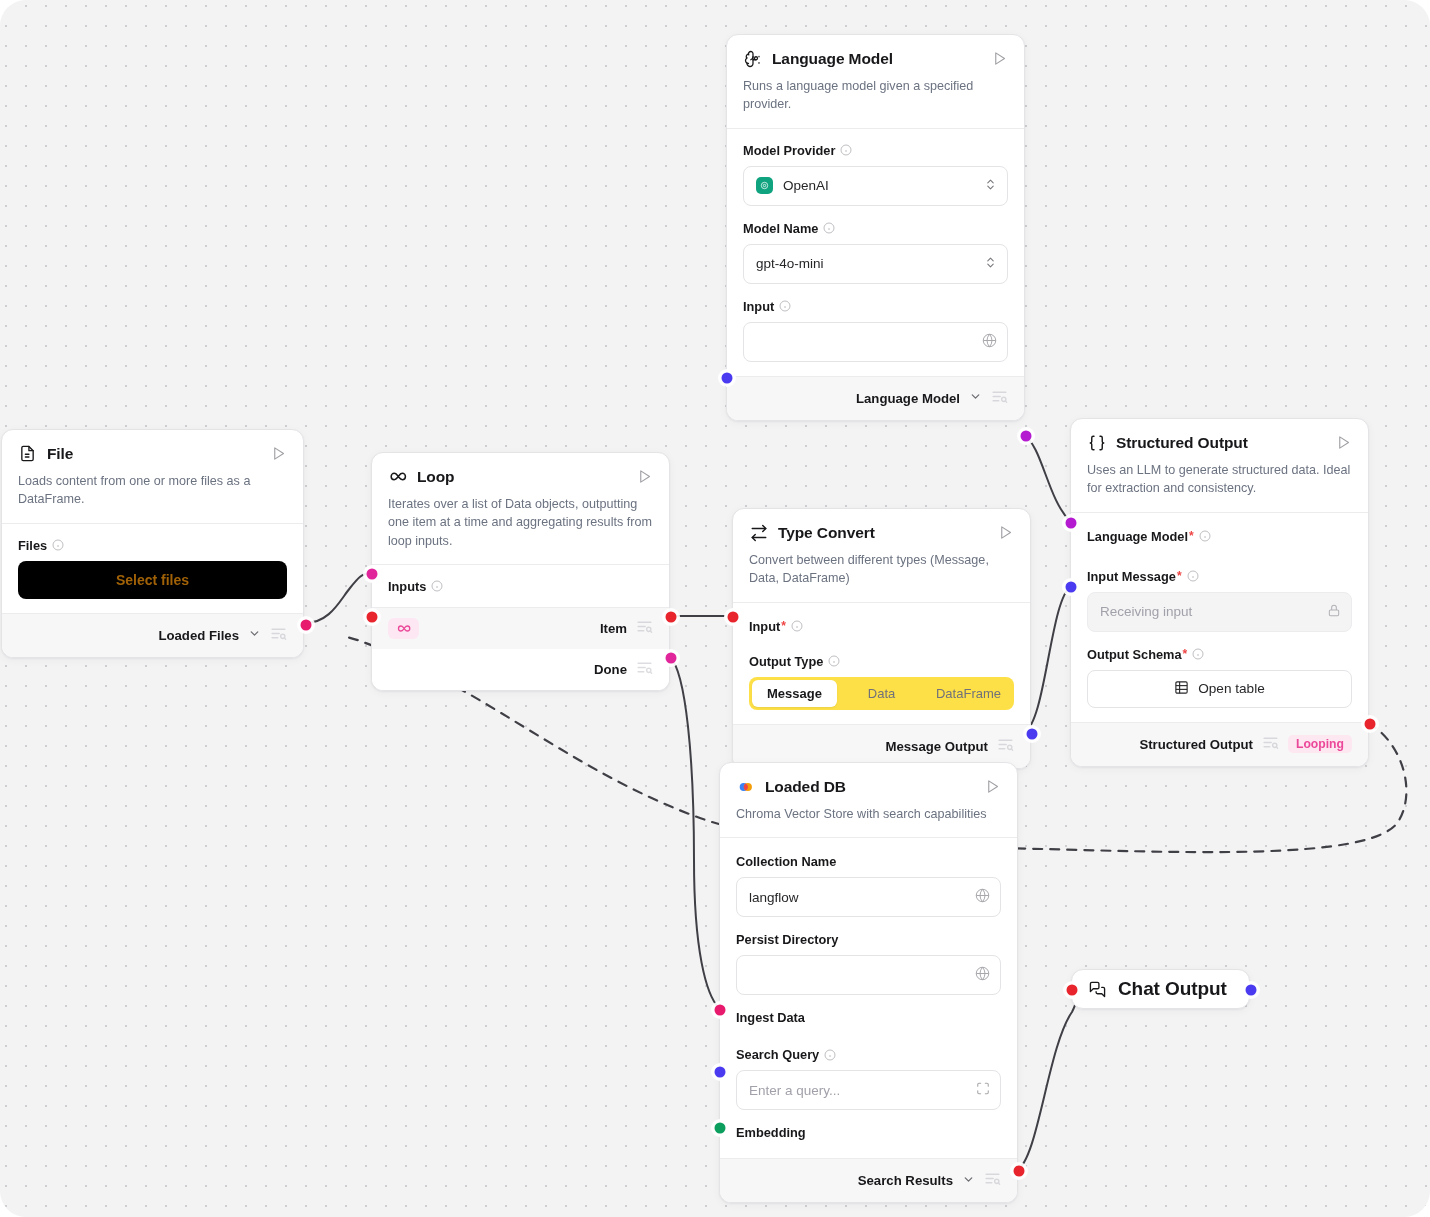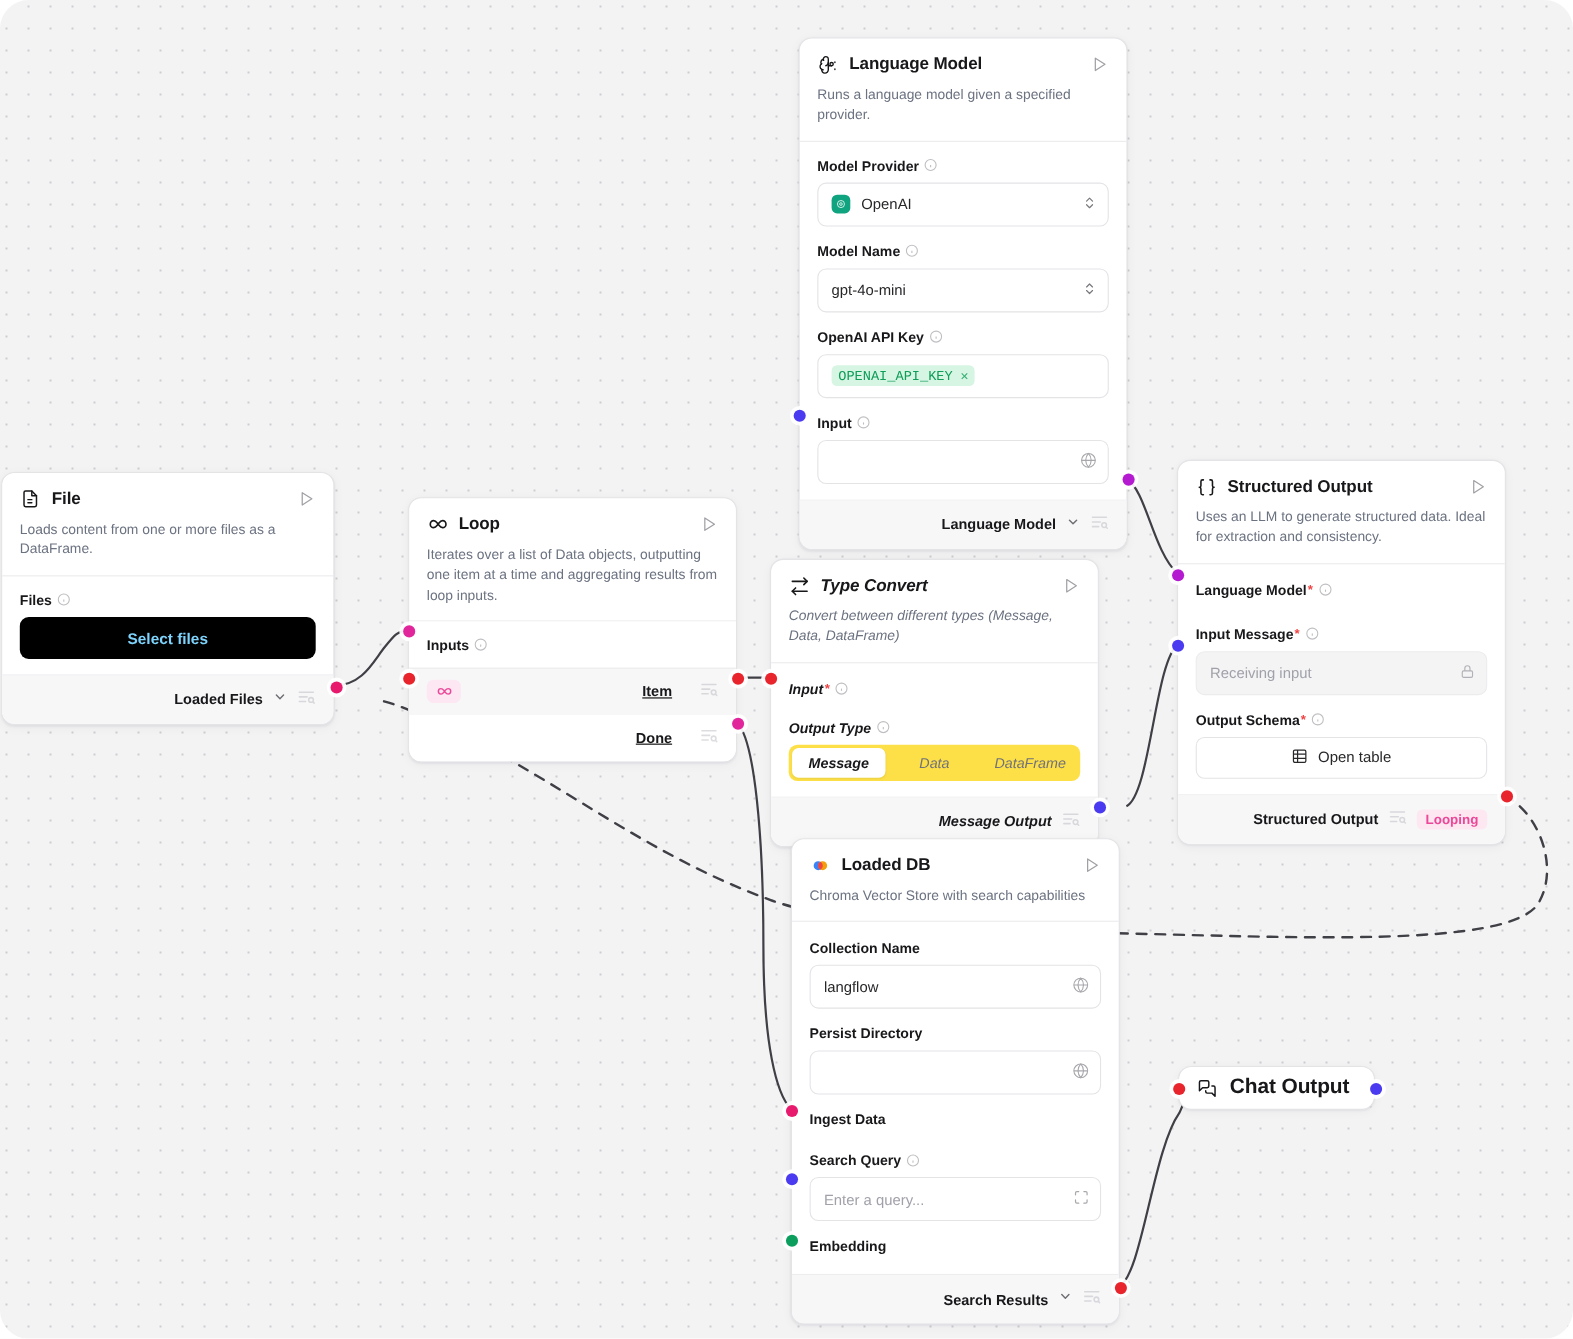"OpenAI API Key" div.field { html: <div> <div> <span>OpenAI API Key</span> <span> <svg> <circle></circle> <path></path> <path></path> </svg> </span> </div> <div> <span> <span>OPENAI_API_KEY</span> <span>✕</span> </span> </div> </div> -> none }
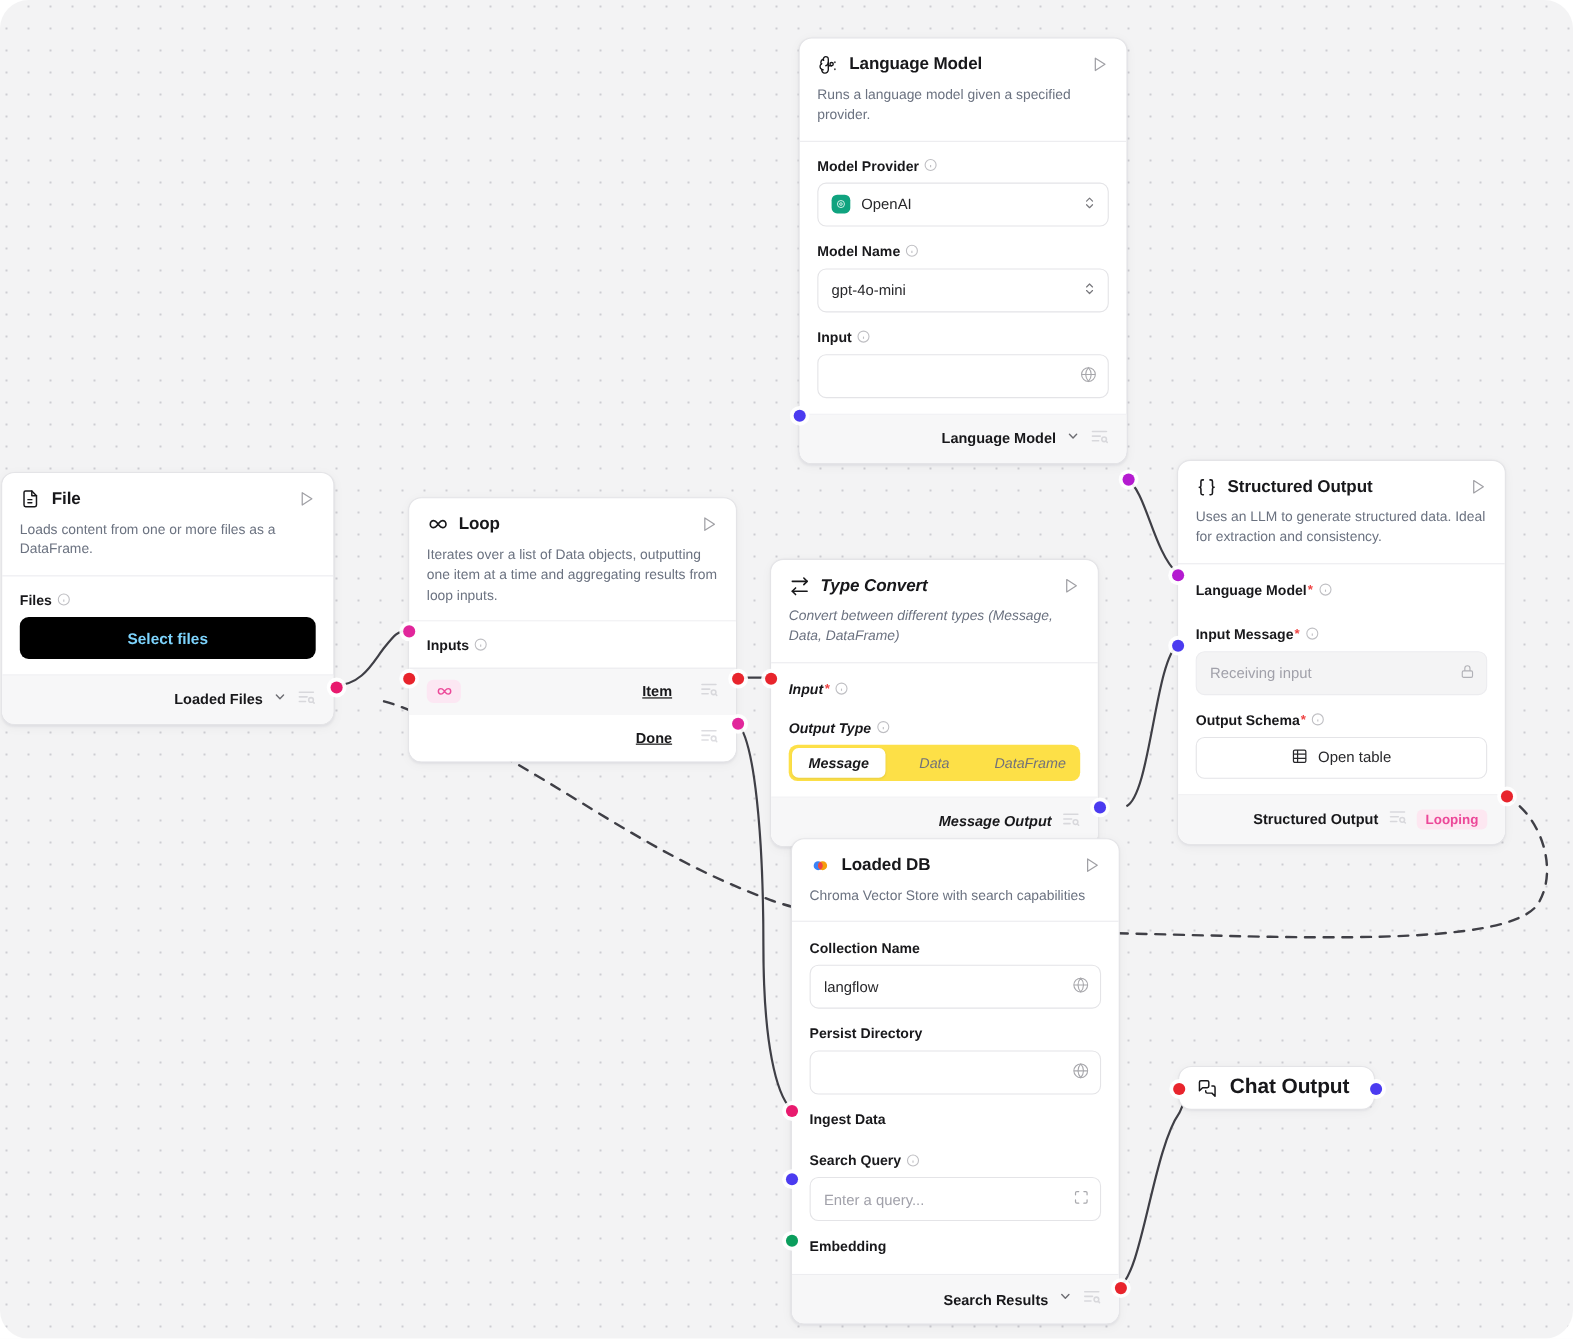"Type Convert" div.node { font-style: italic -> none; left: 700px -> 732px }
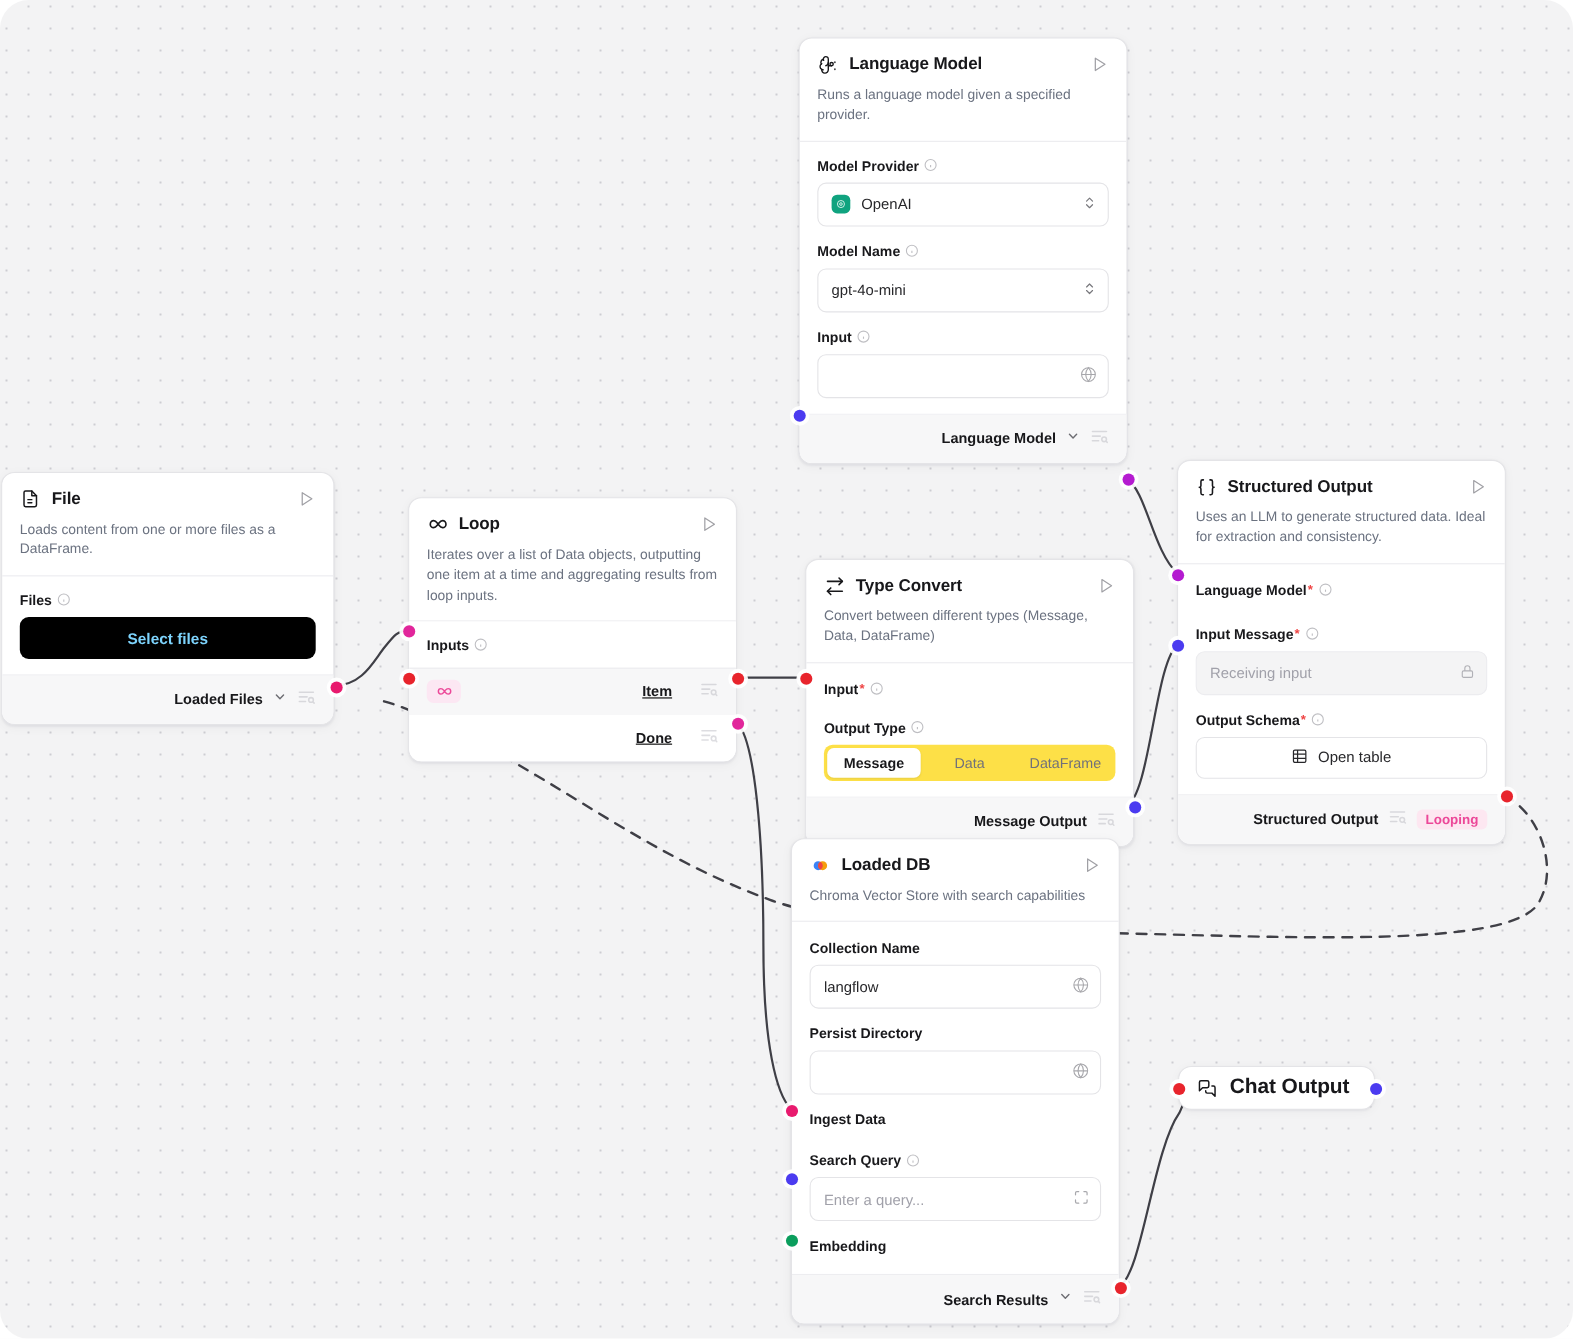"Select files" .btn-black { color: #7dd3fc -> #a16207 }
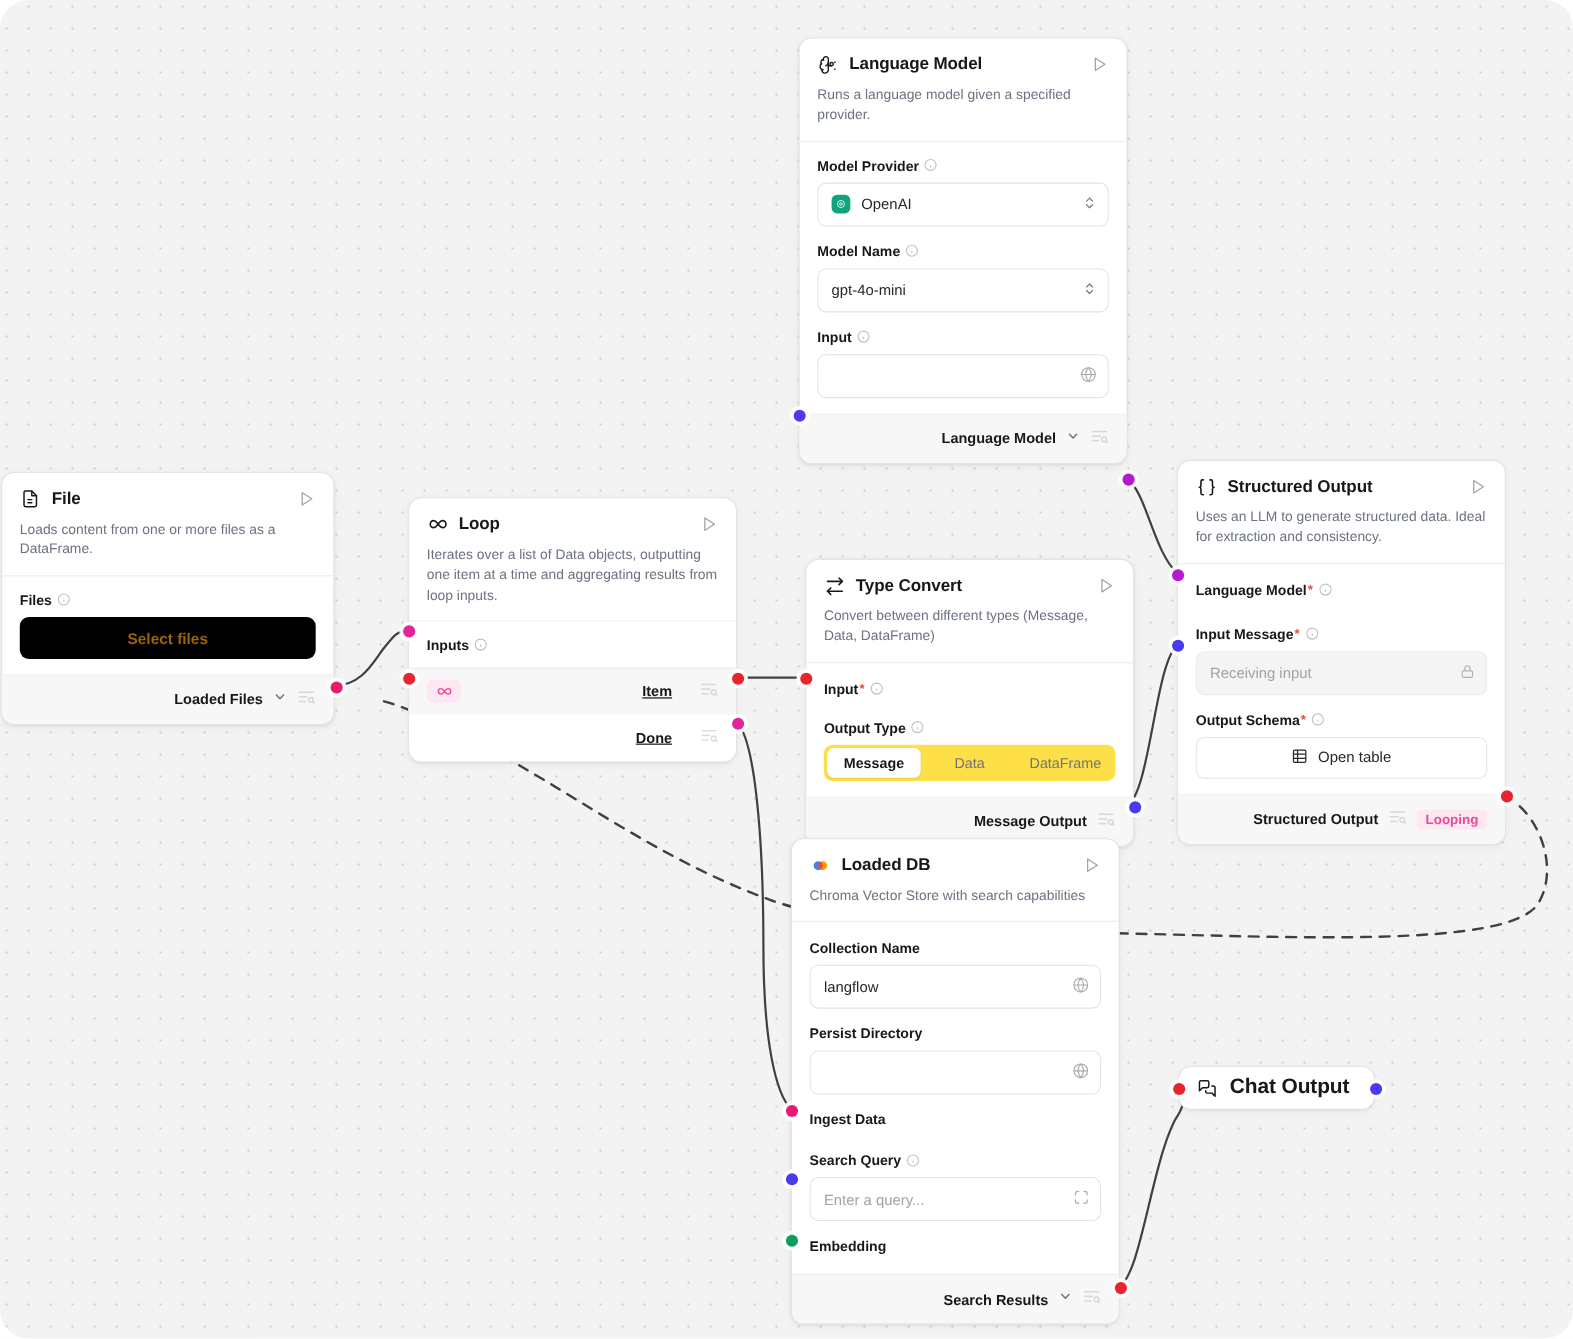"Item" .right-out { gap: 25px -> 9px; text-decoration: underline -> none }
